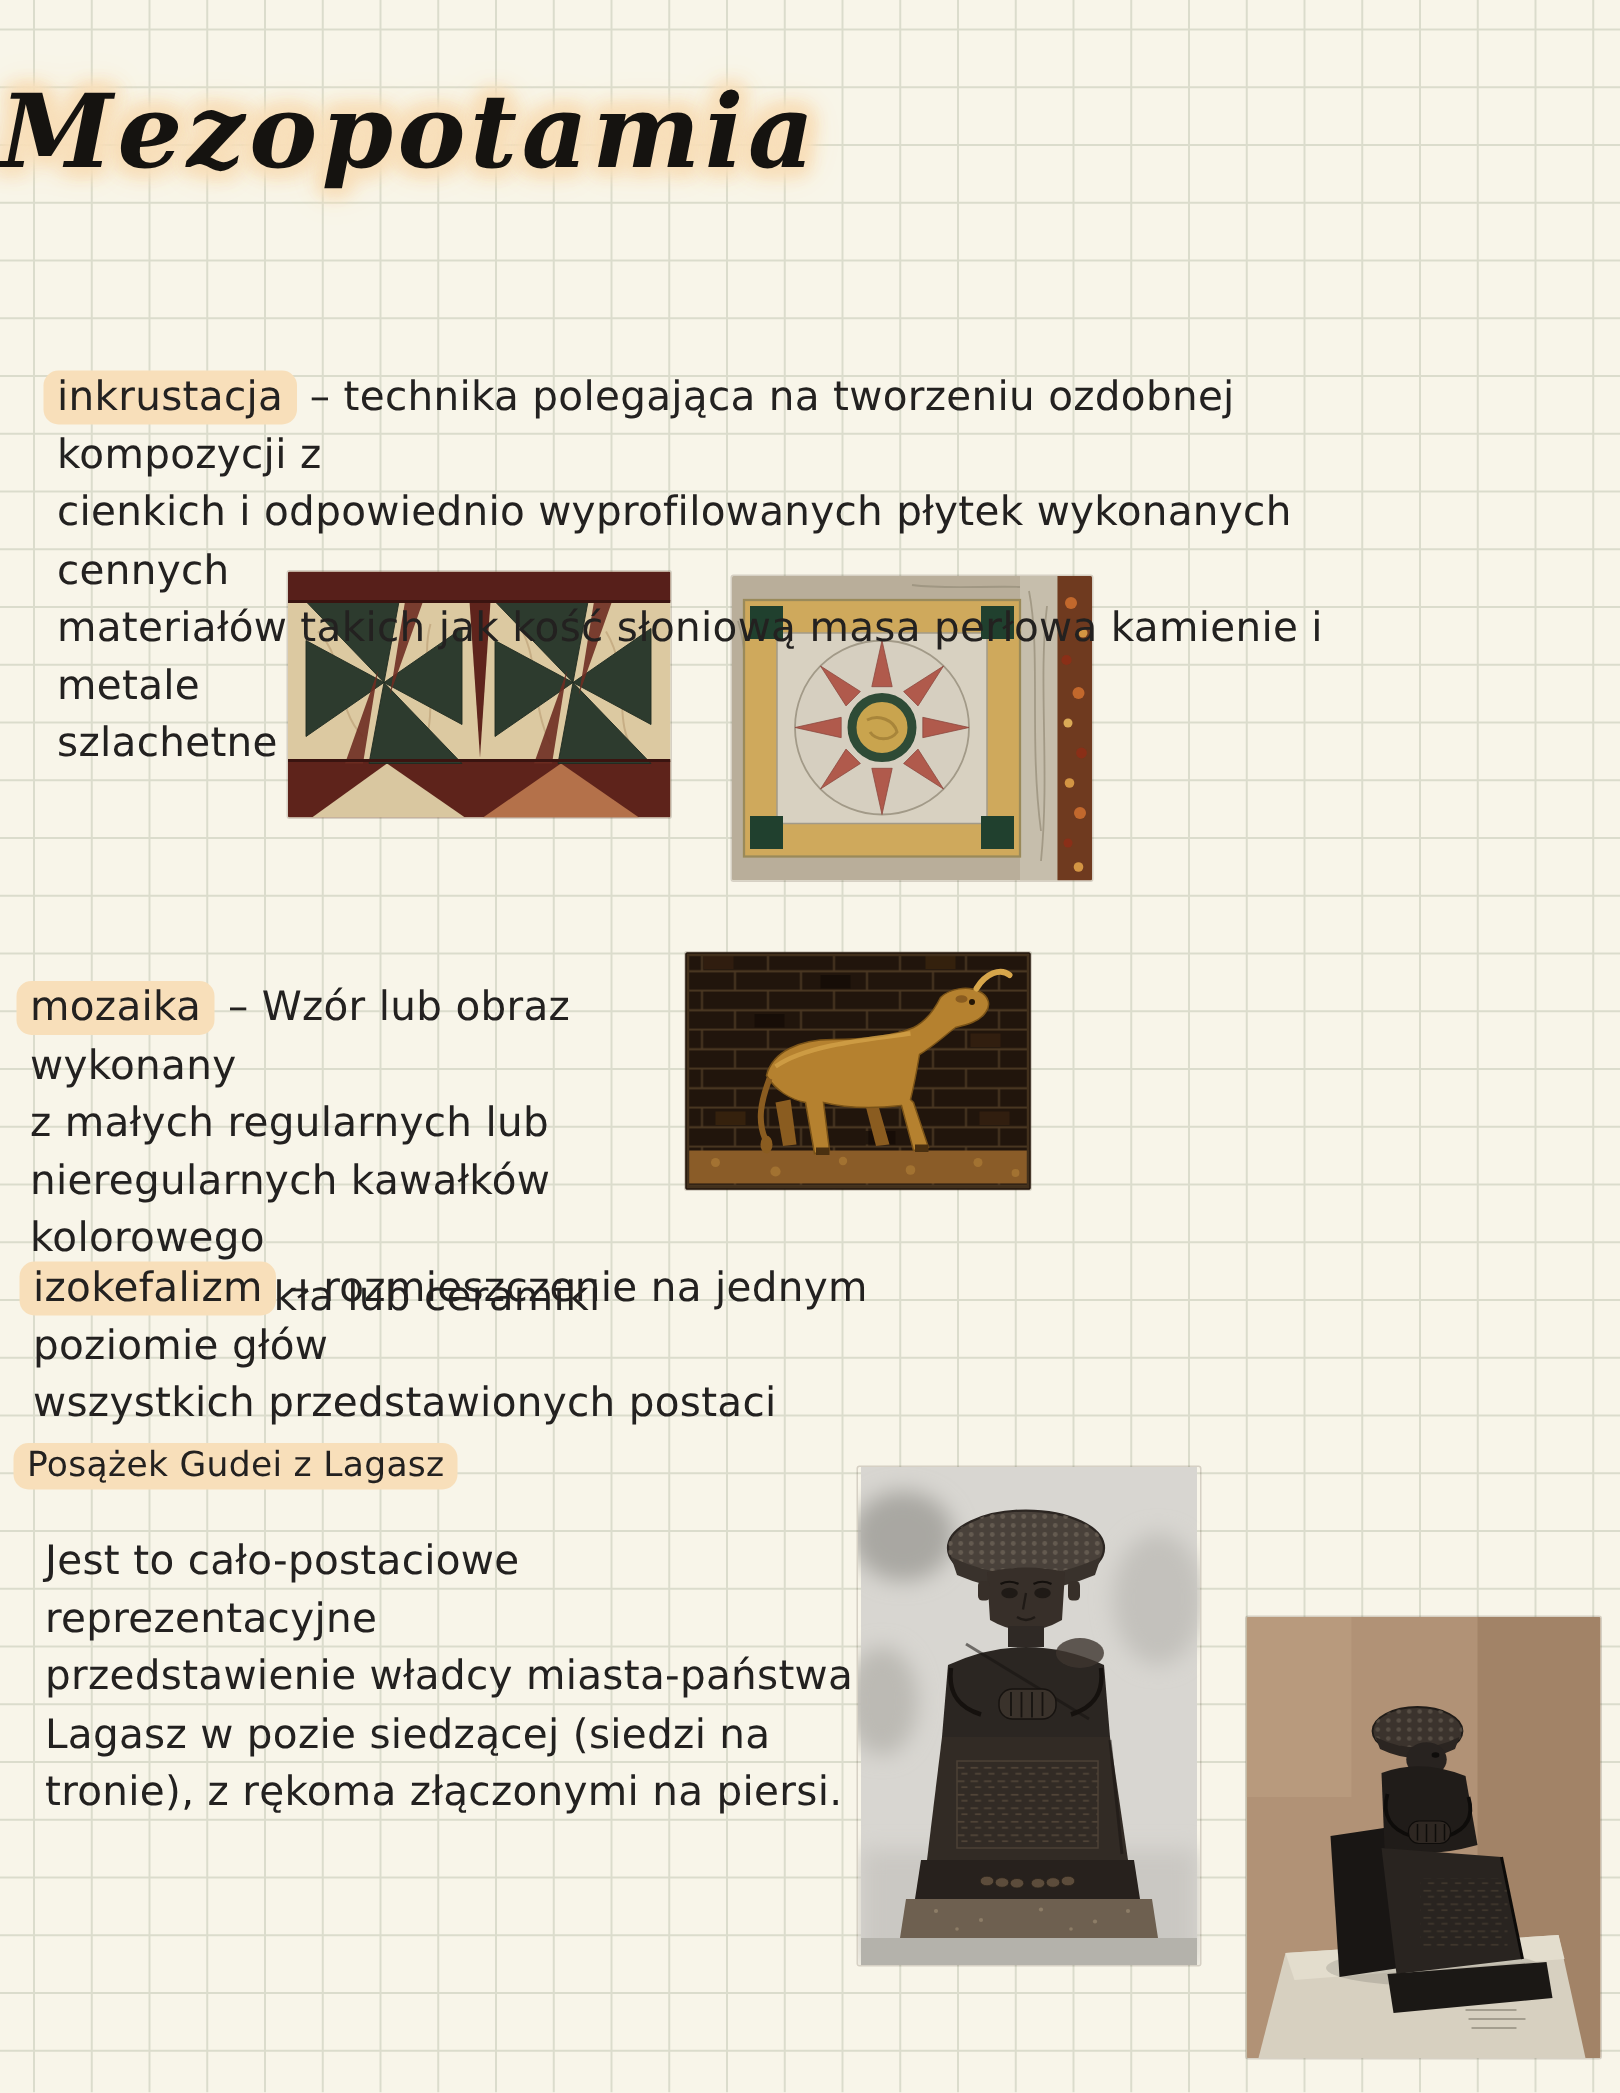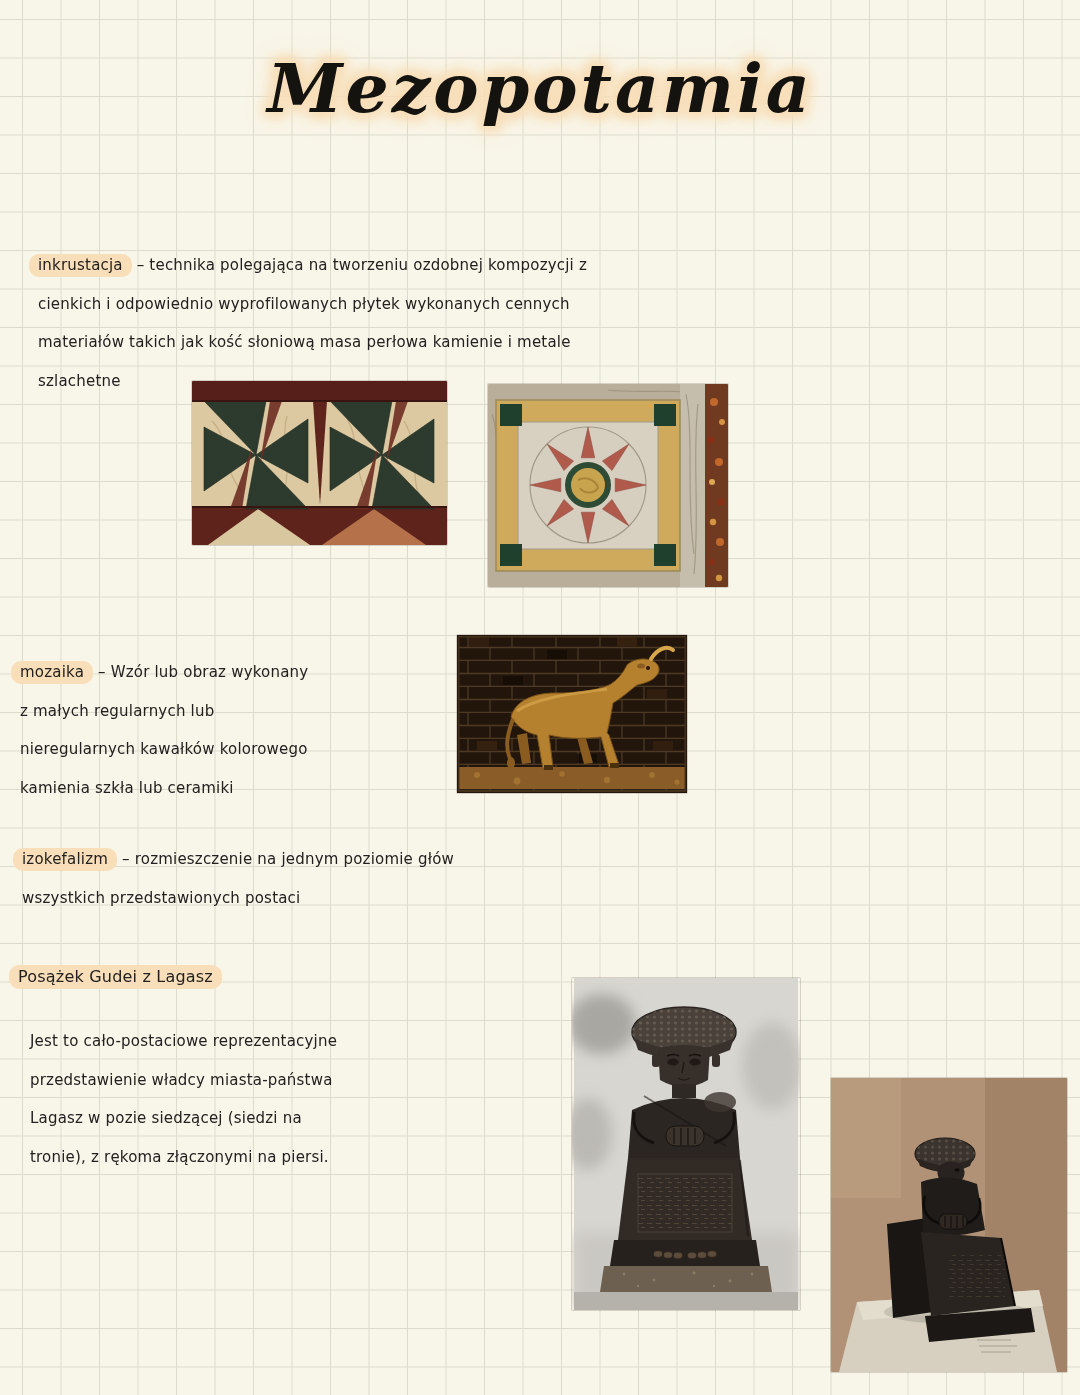"Mezopotamia" .script-title { text-align: center -> none }
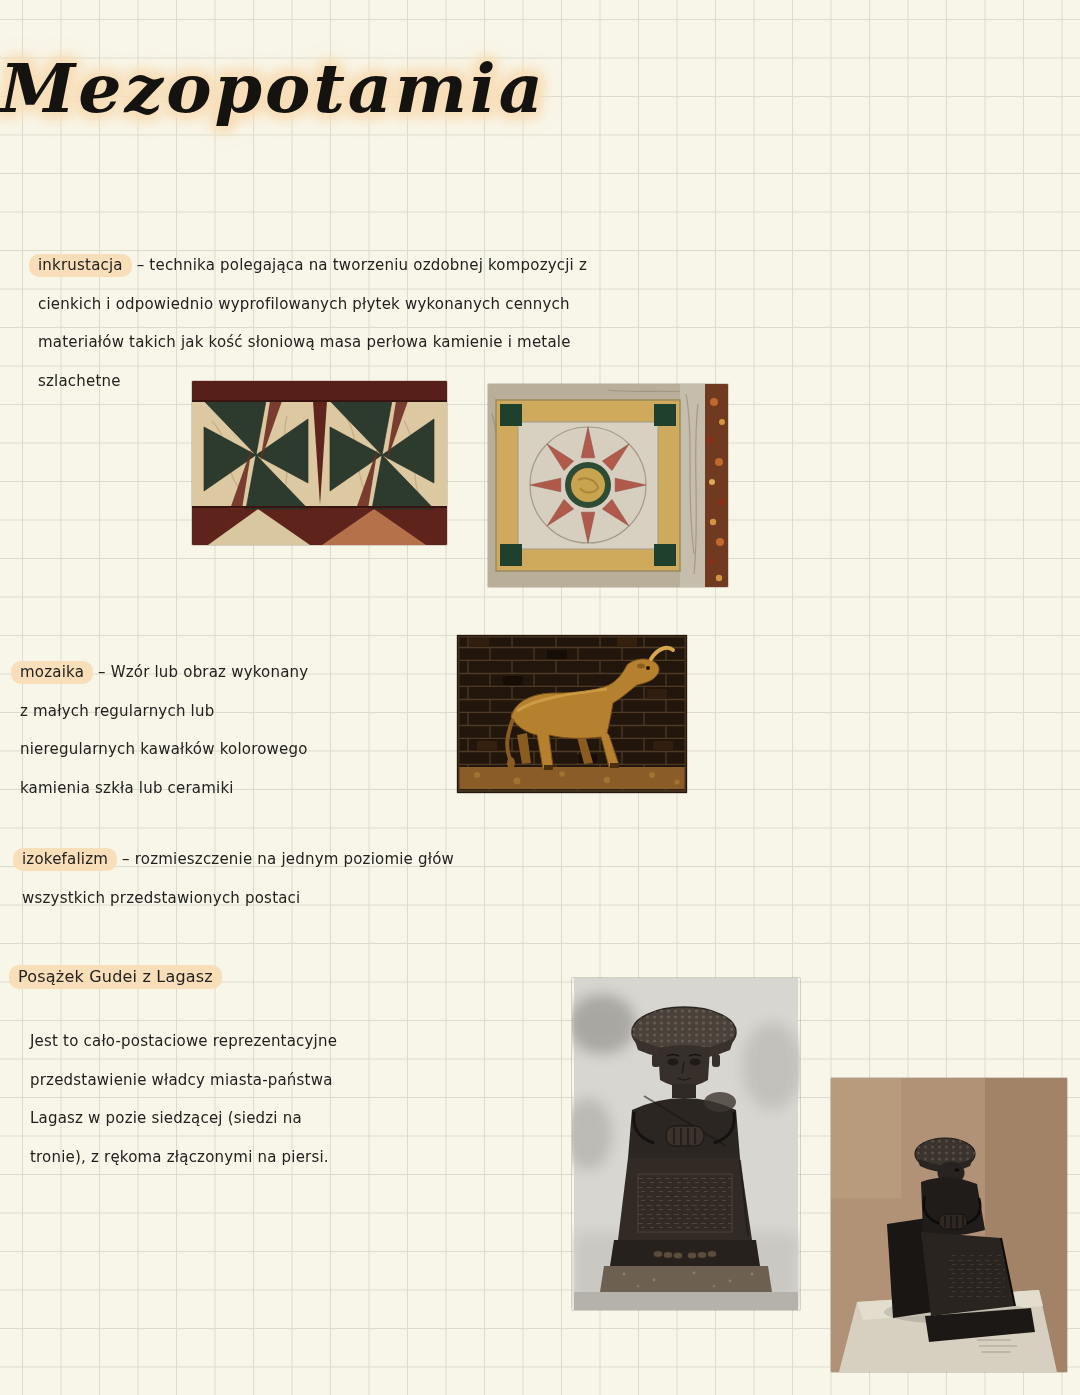"inkrustacja – technika polegająca na" .para { font-size: 15px -> 27px }
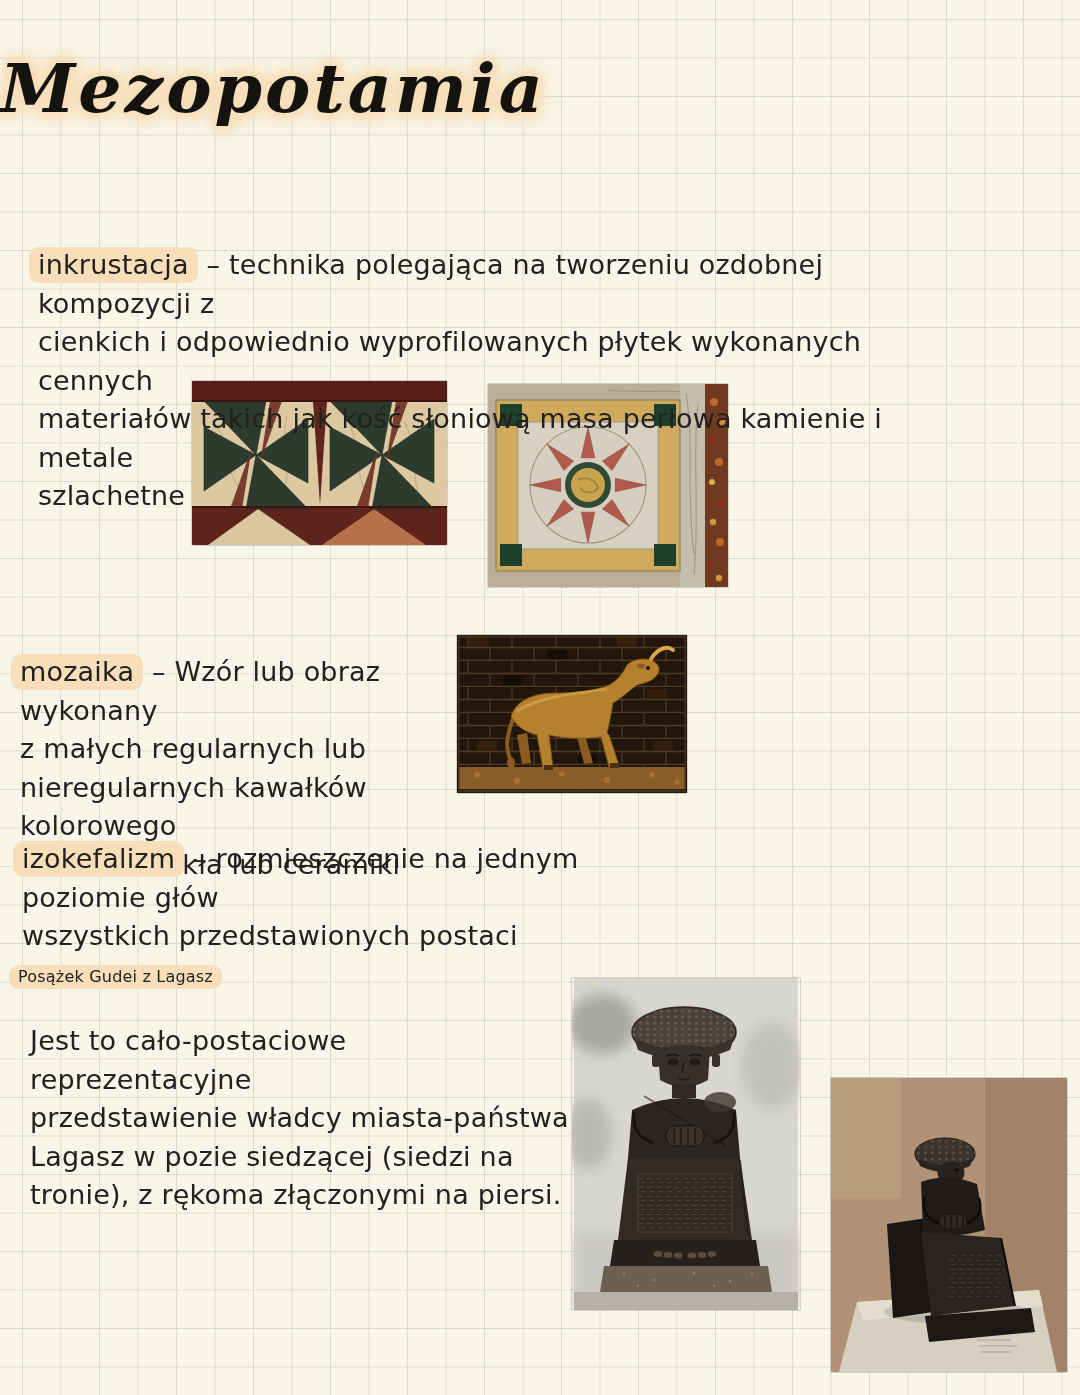"Posążek Gudei z Lagasz" #gudea-heading { font-size: 16px -> 23px }
